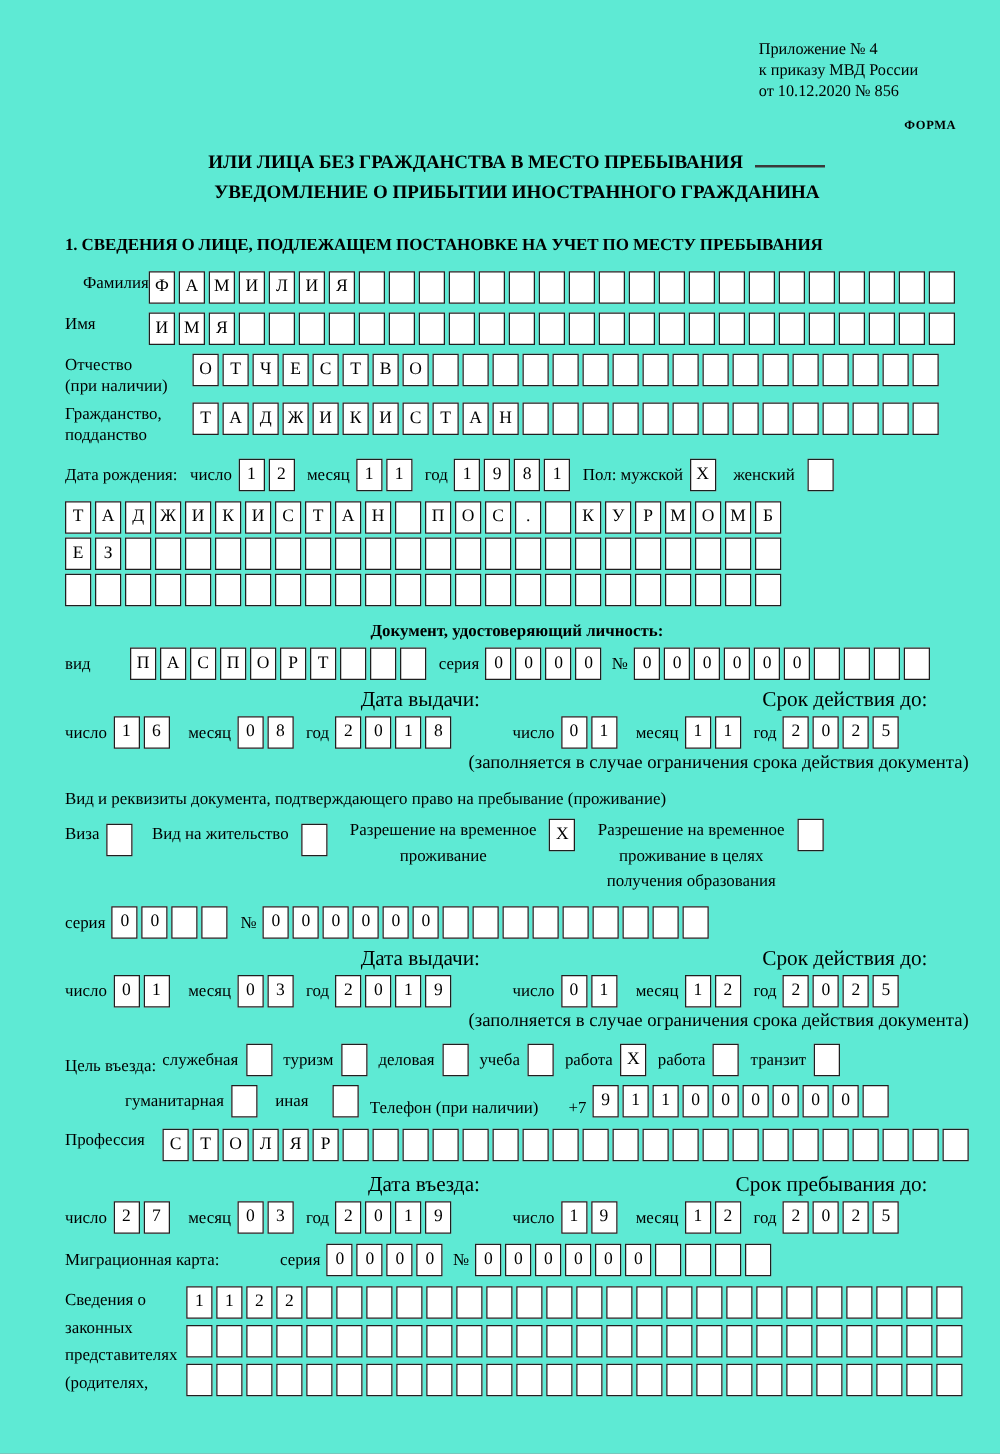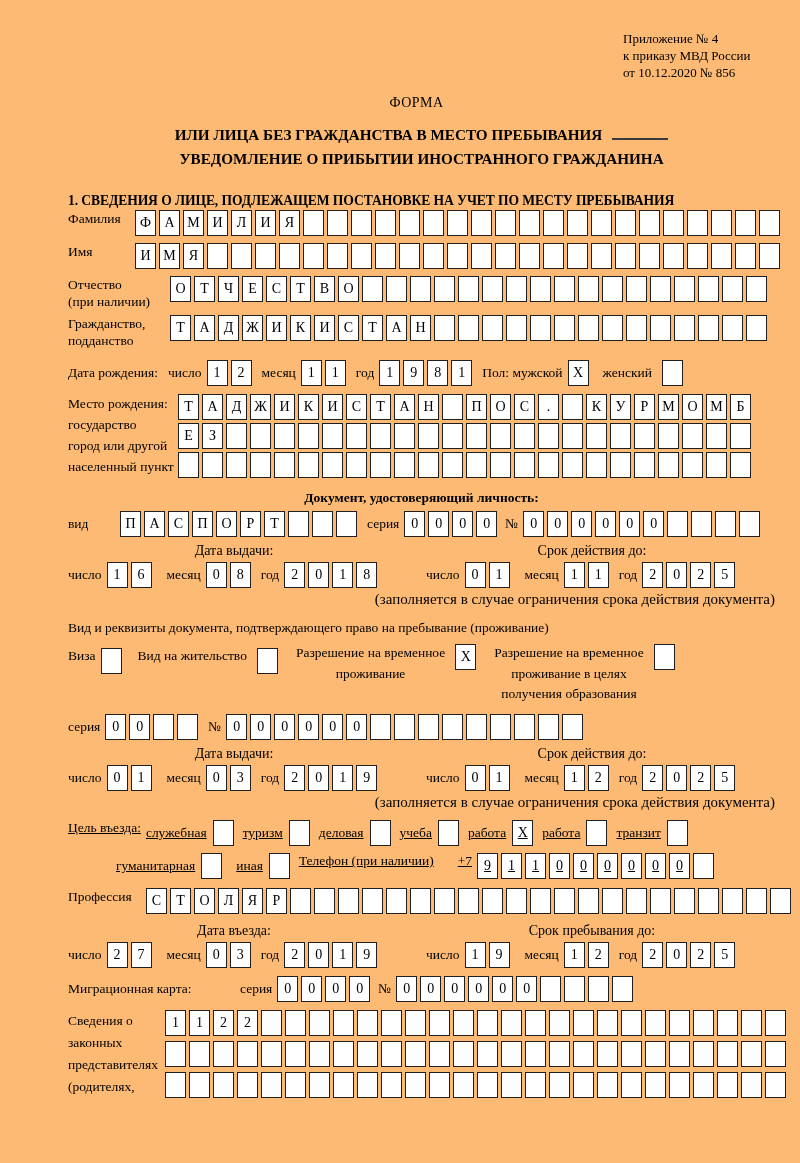"Приложение № 4" .page { background: #fdba74 -> #5eead4; padding: 30px 25px 0 68px -> 30px 25px 0 52px }
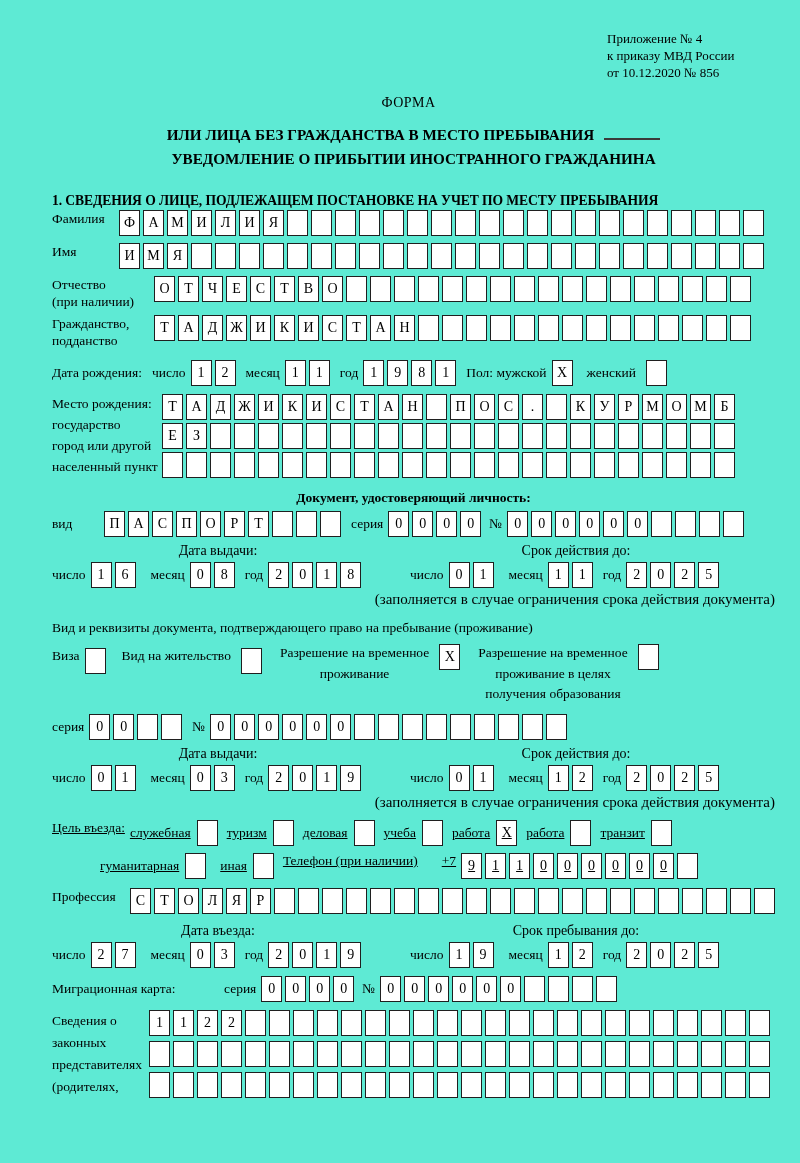"ФОРМА" .form-label { font-size: 14px -> 10px; font-weight: normal -> bold; text-align: center -> right }
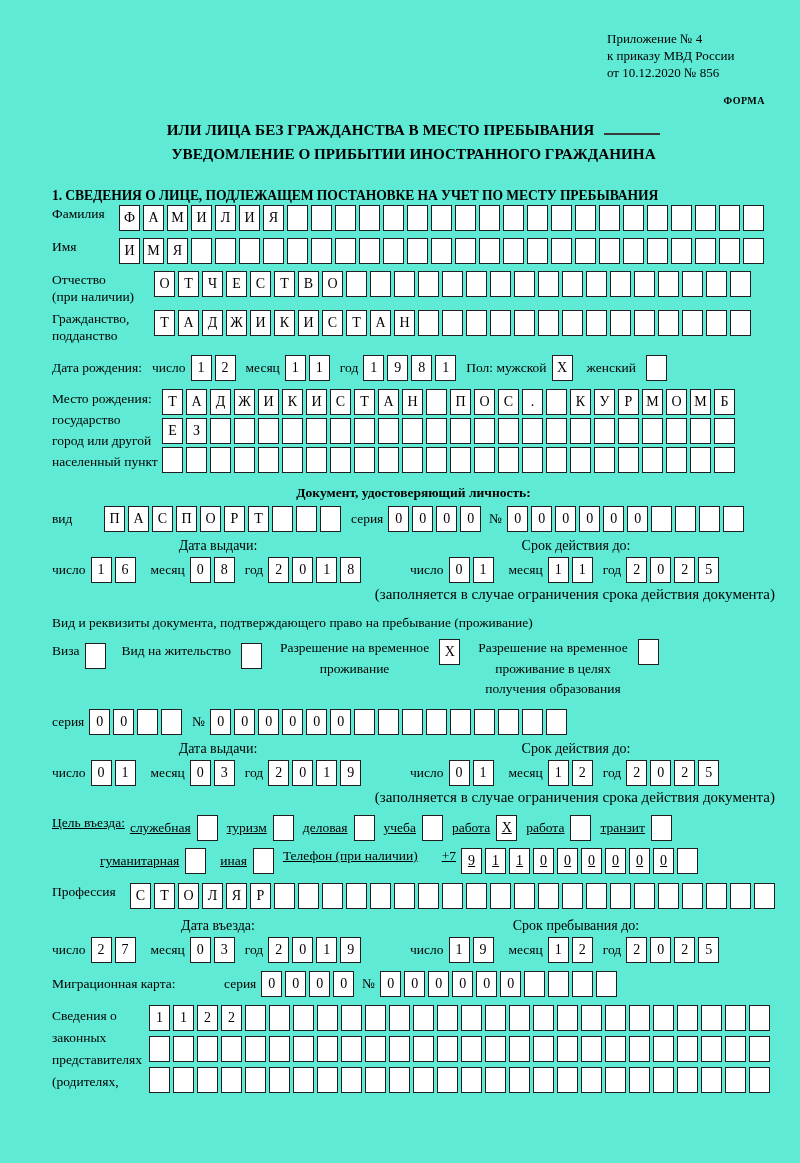"Фамилия" div.row { margin-top: 1px -> 13px; text-align: none -> right }
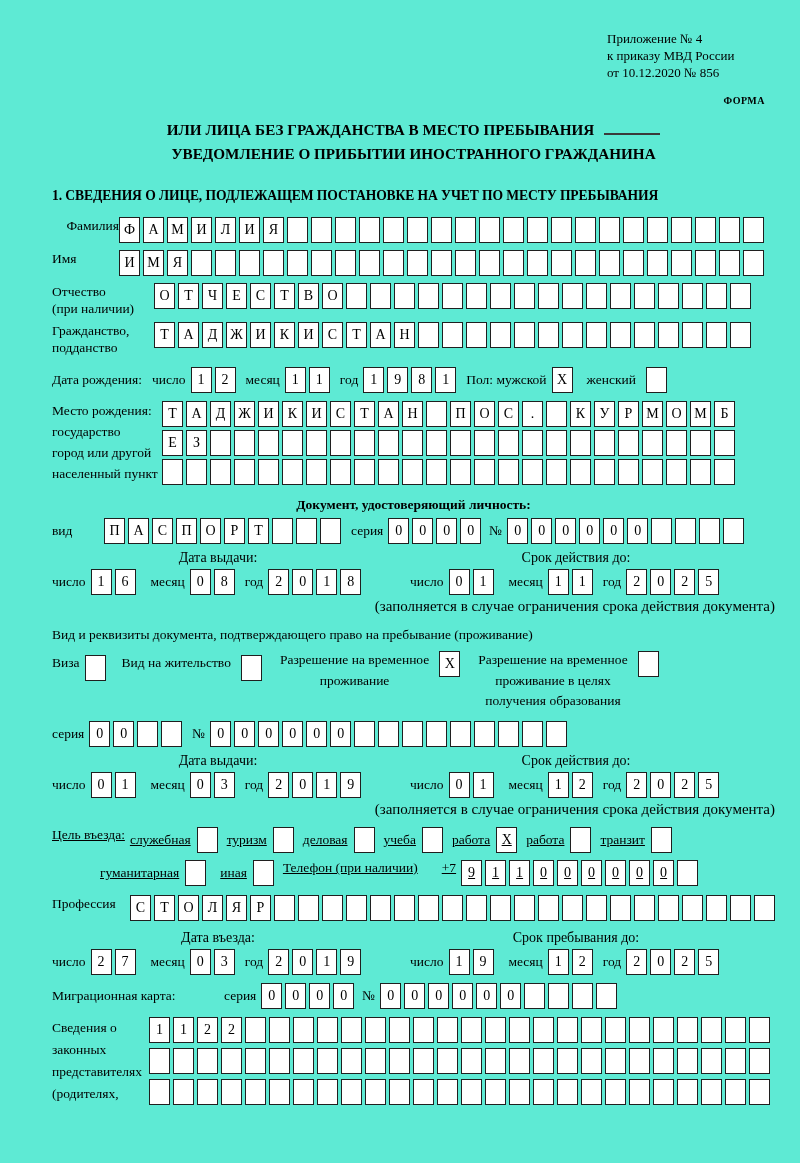"Место рождения:" span.lbl { html: <span> <span>Место рождения:</span><br> <span>государство</span><br> <span>город или другой</span><br> <span>населенный пункт</span> </span> -> none }
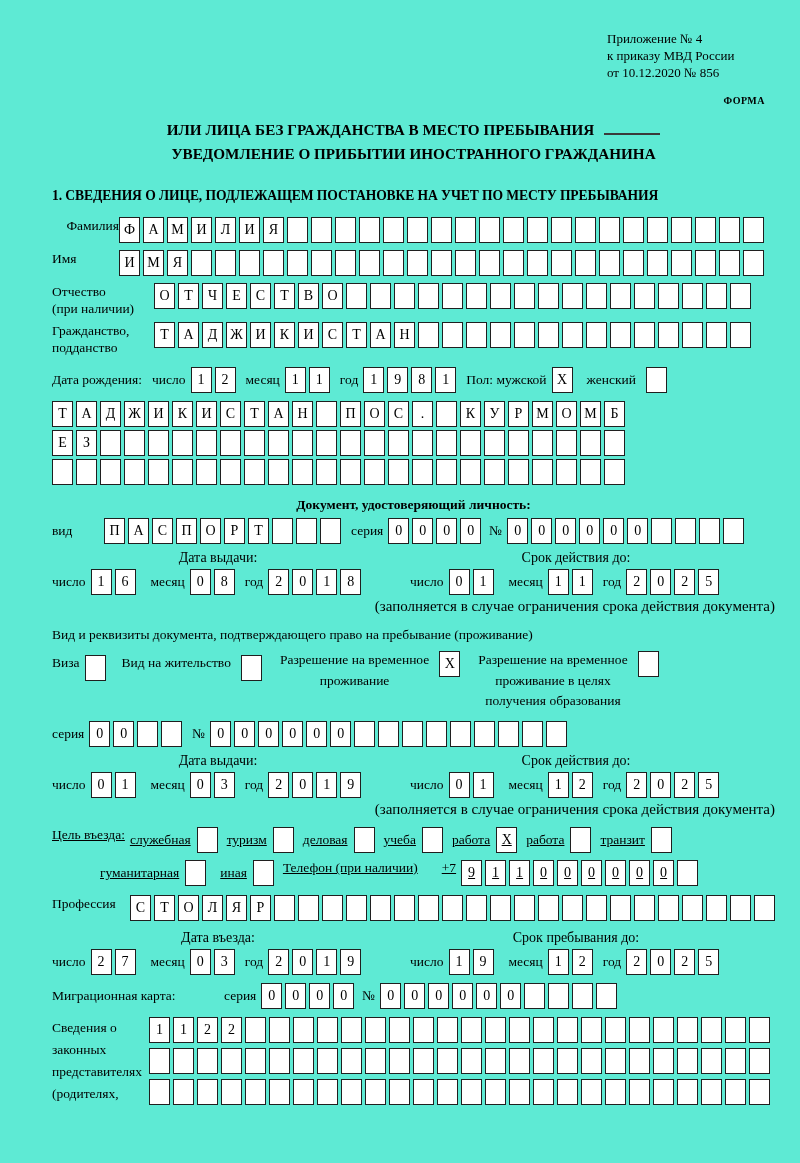"Дата выдачи:" .dcap { font-size: 14px -> 17px; text-align: center -> right }
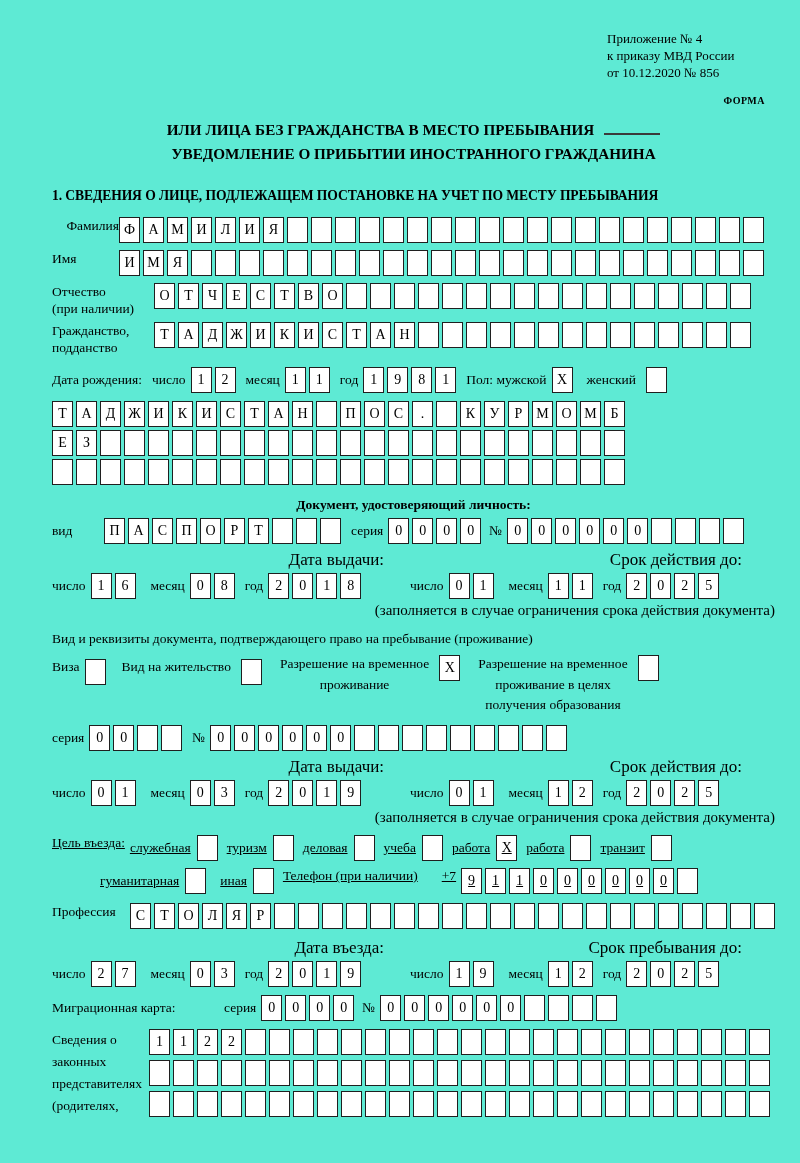"Цель въезда:" .optrow { align-items: flex-start -> flex-end; text-decoration: underline -> none }
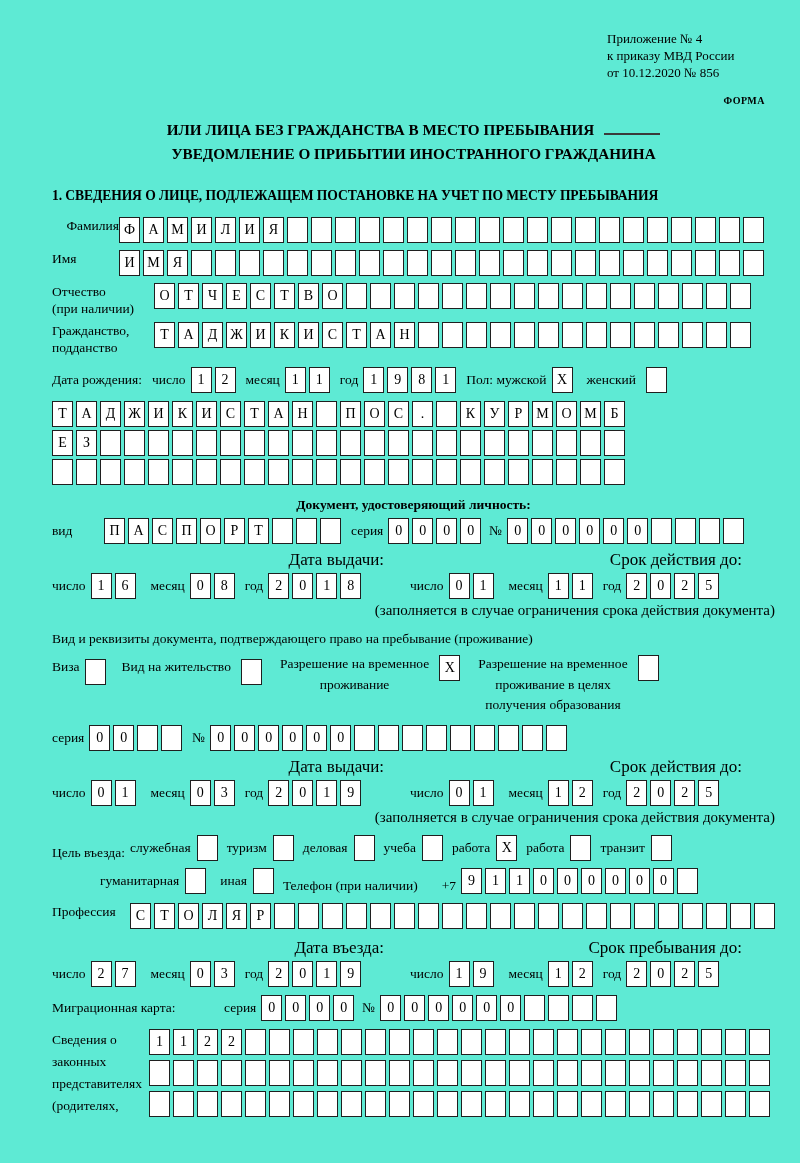"иная" span.opt { gap: none -> 13px }
